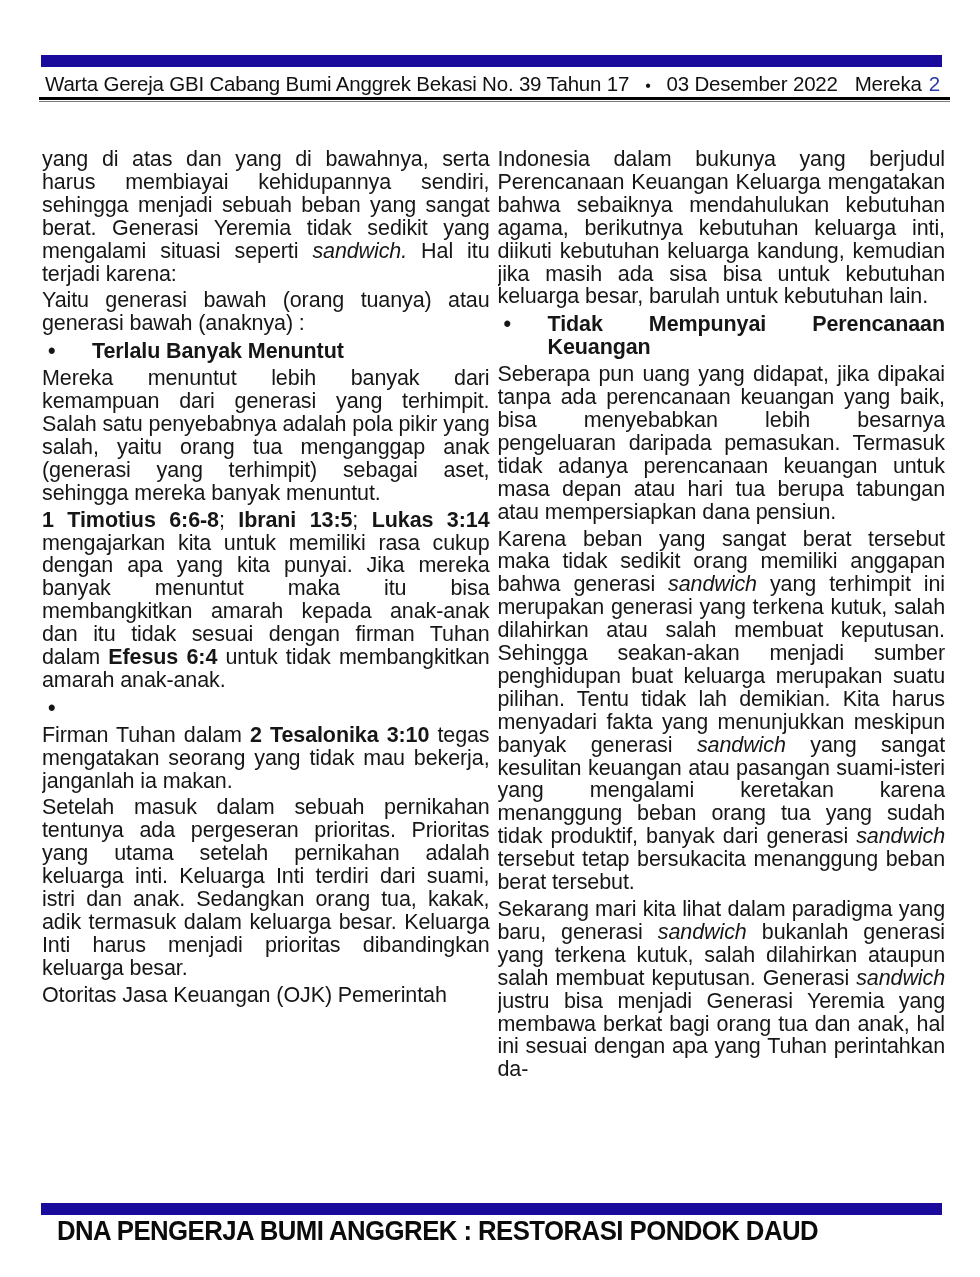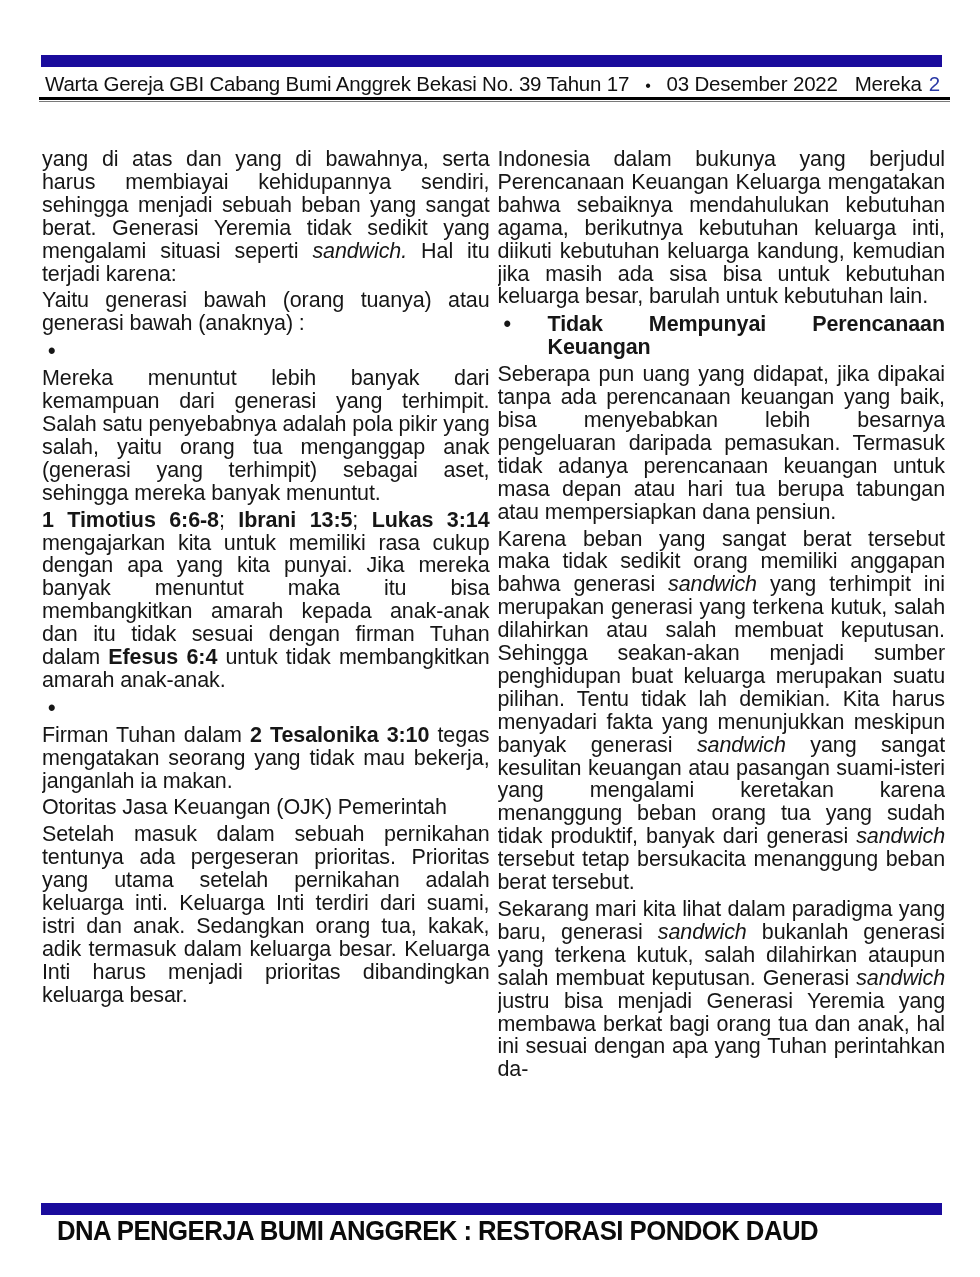"Terlalu Banyak Menuntut" span.btext { html: none -> <span><span>Terlalu Banyak Menuntut</span></span> }
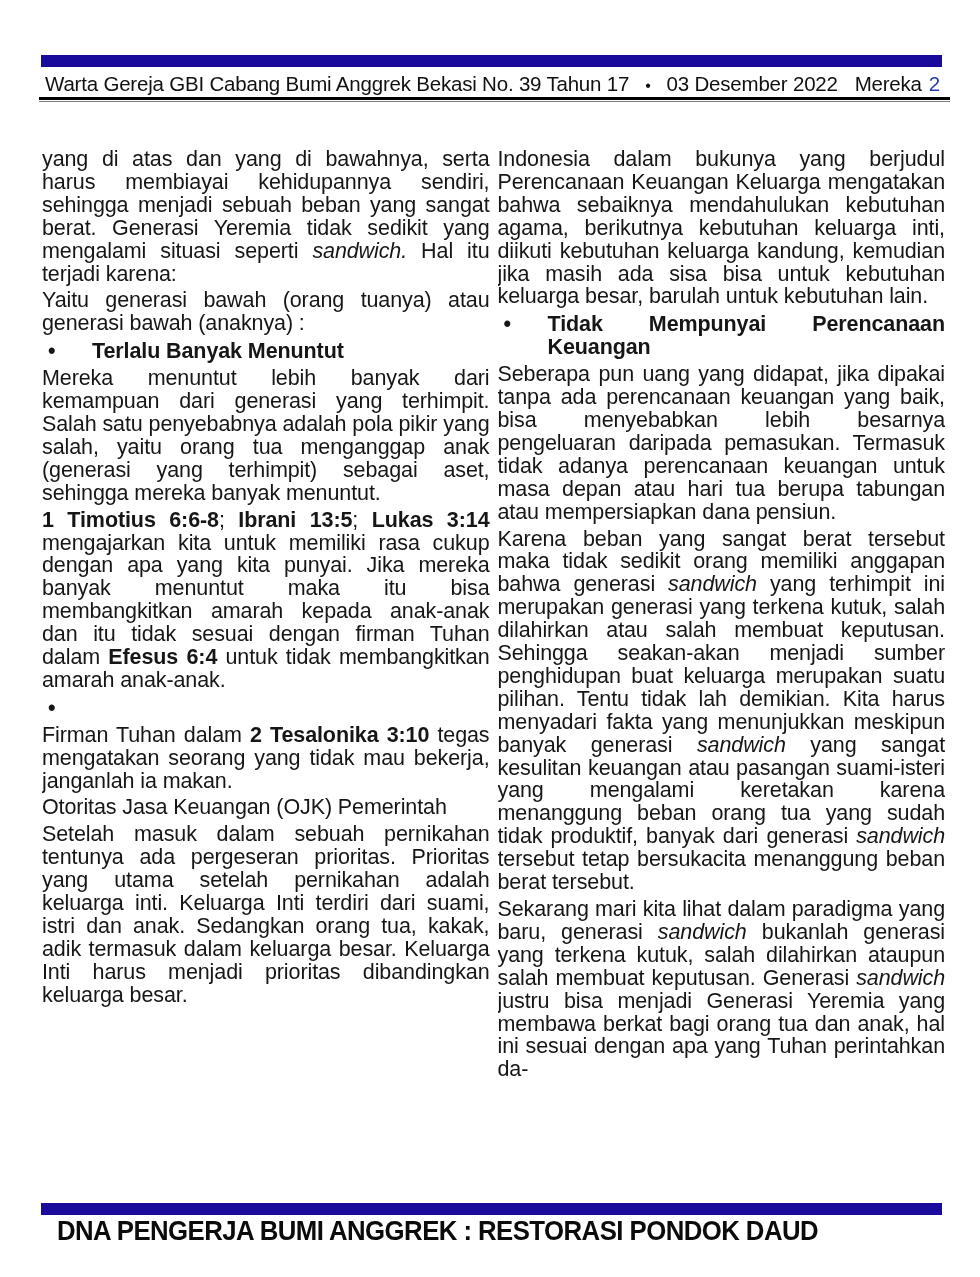"Otoritas Jasa Keuangan (OJK) Pemerintah" p.block { order: before "Setelah masuk dalam sebuah pernikahan" -> after "Setelah masuk dalam sebuah pernikahan" }
